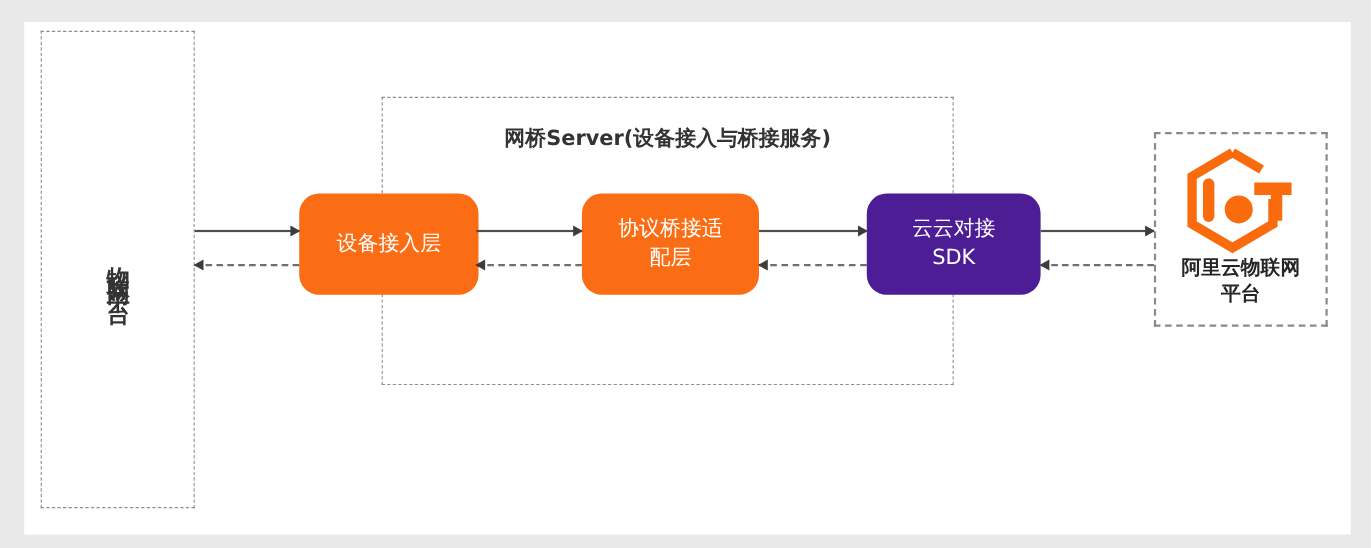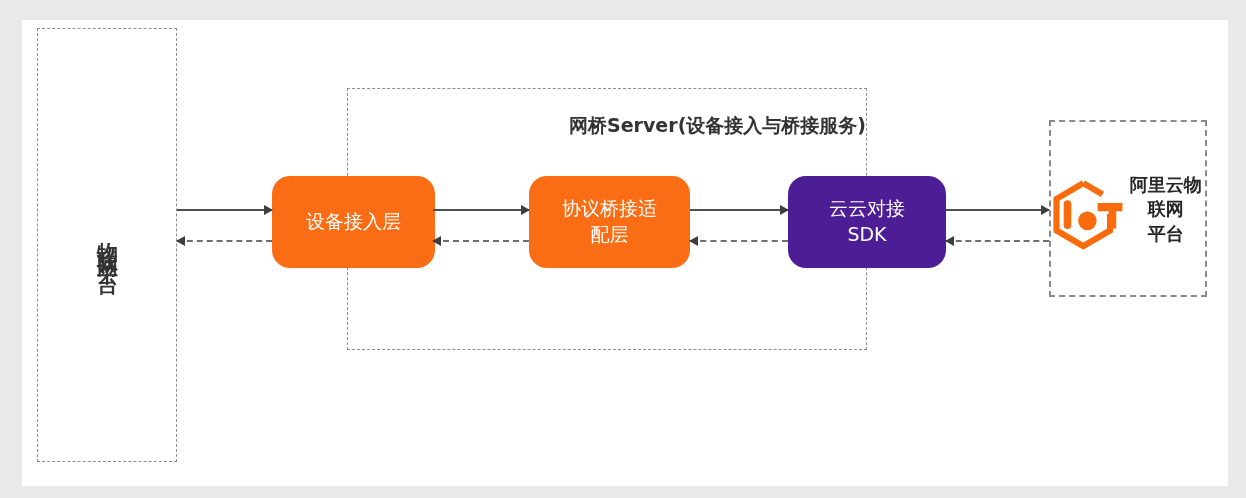"网桥Server(设备接入与桥接服务)" .bridge-title { text-align: right -> center }
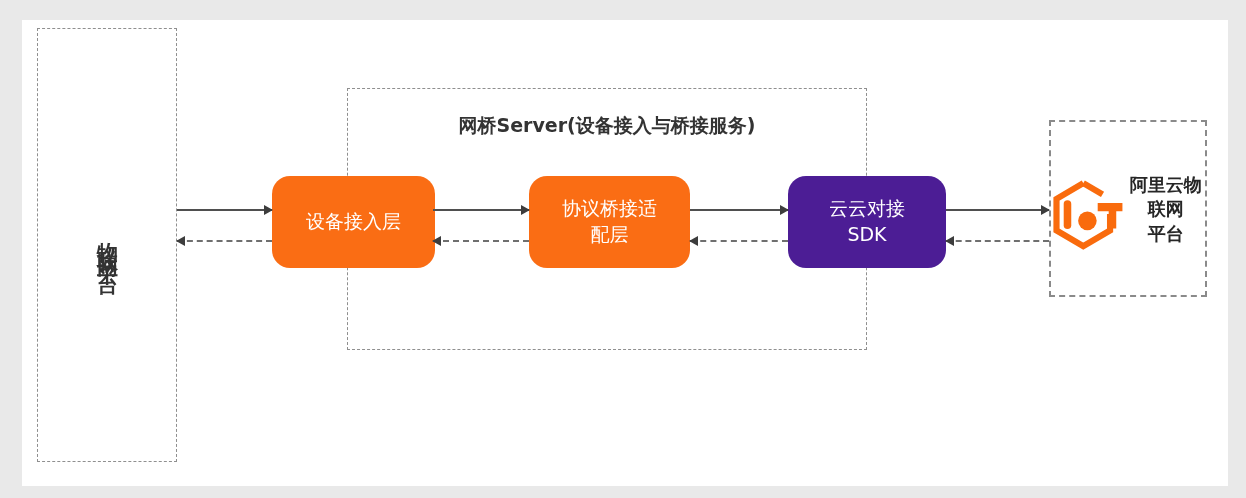"阿里云物联网" .ali-box { flex-direction: row -> column }
